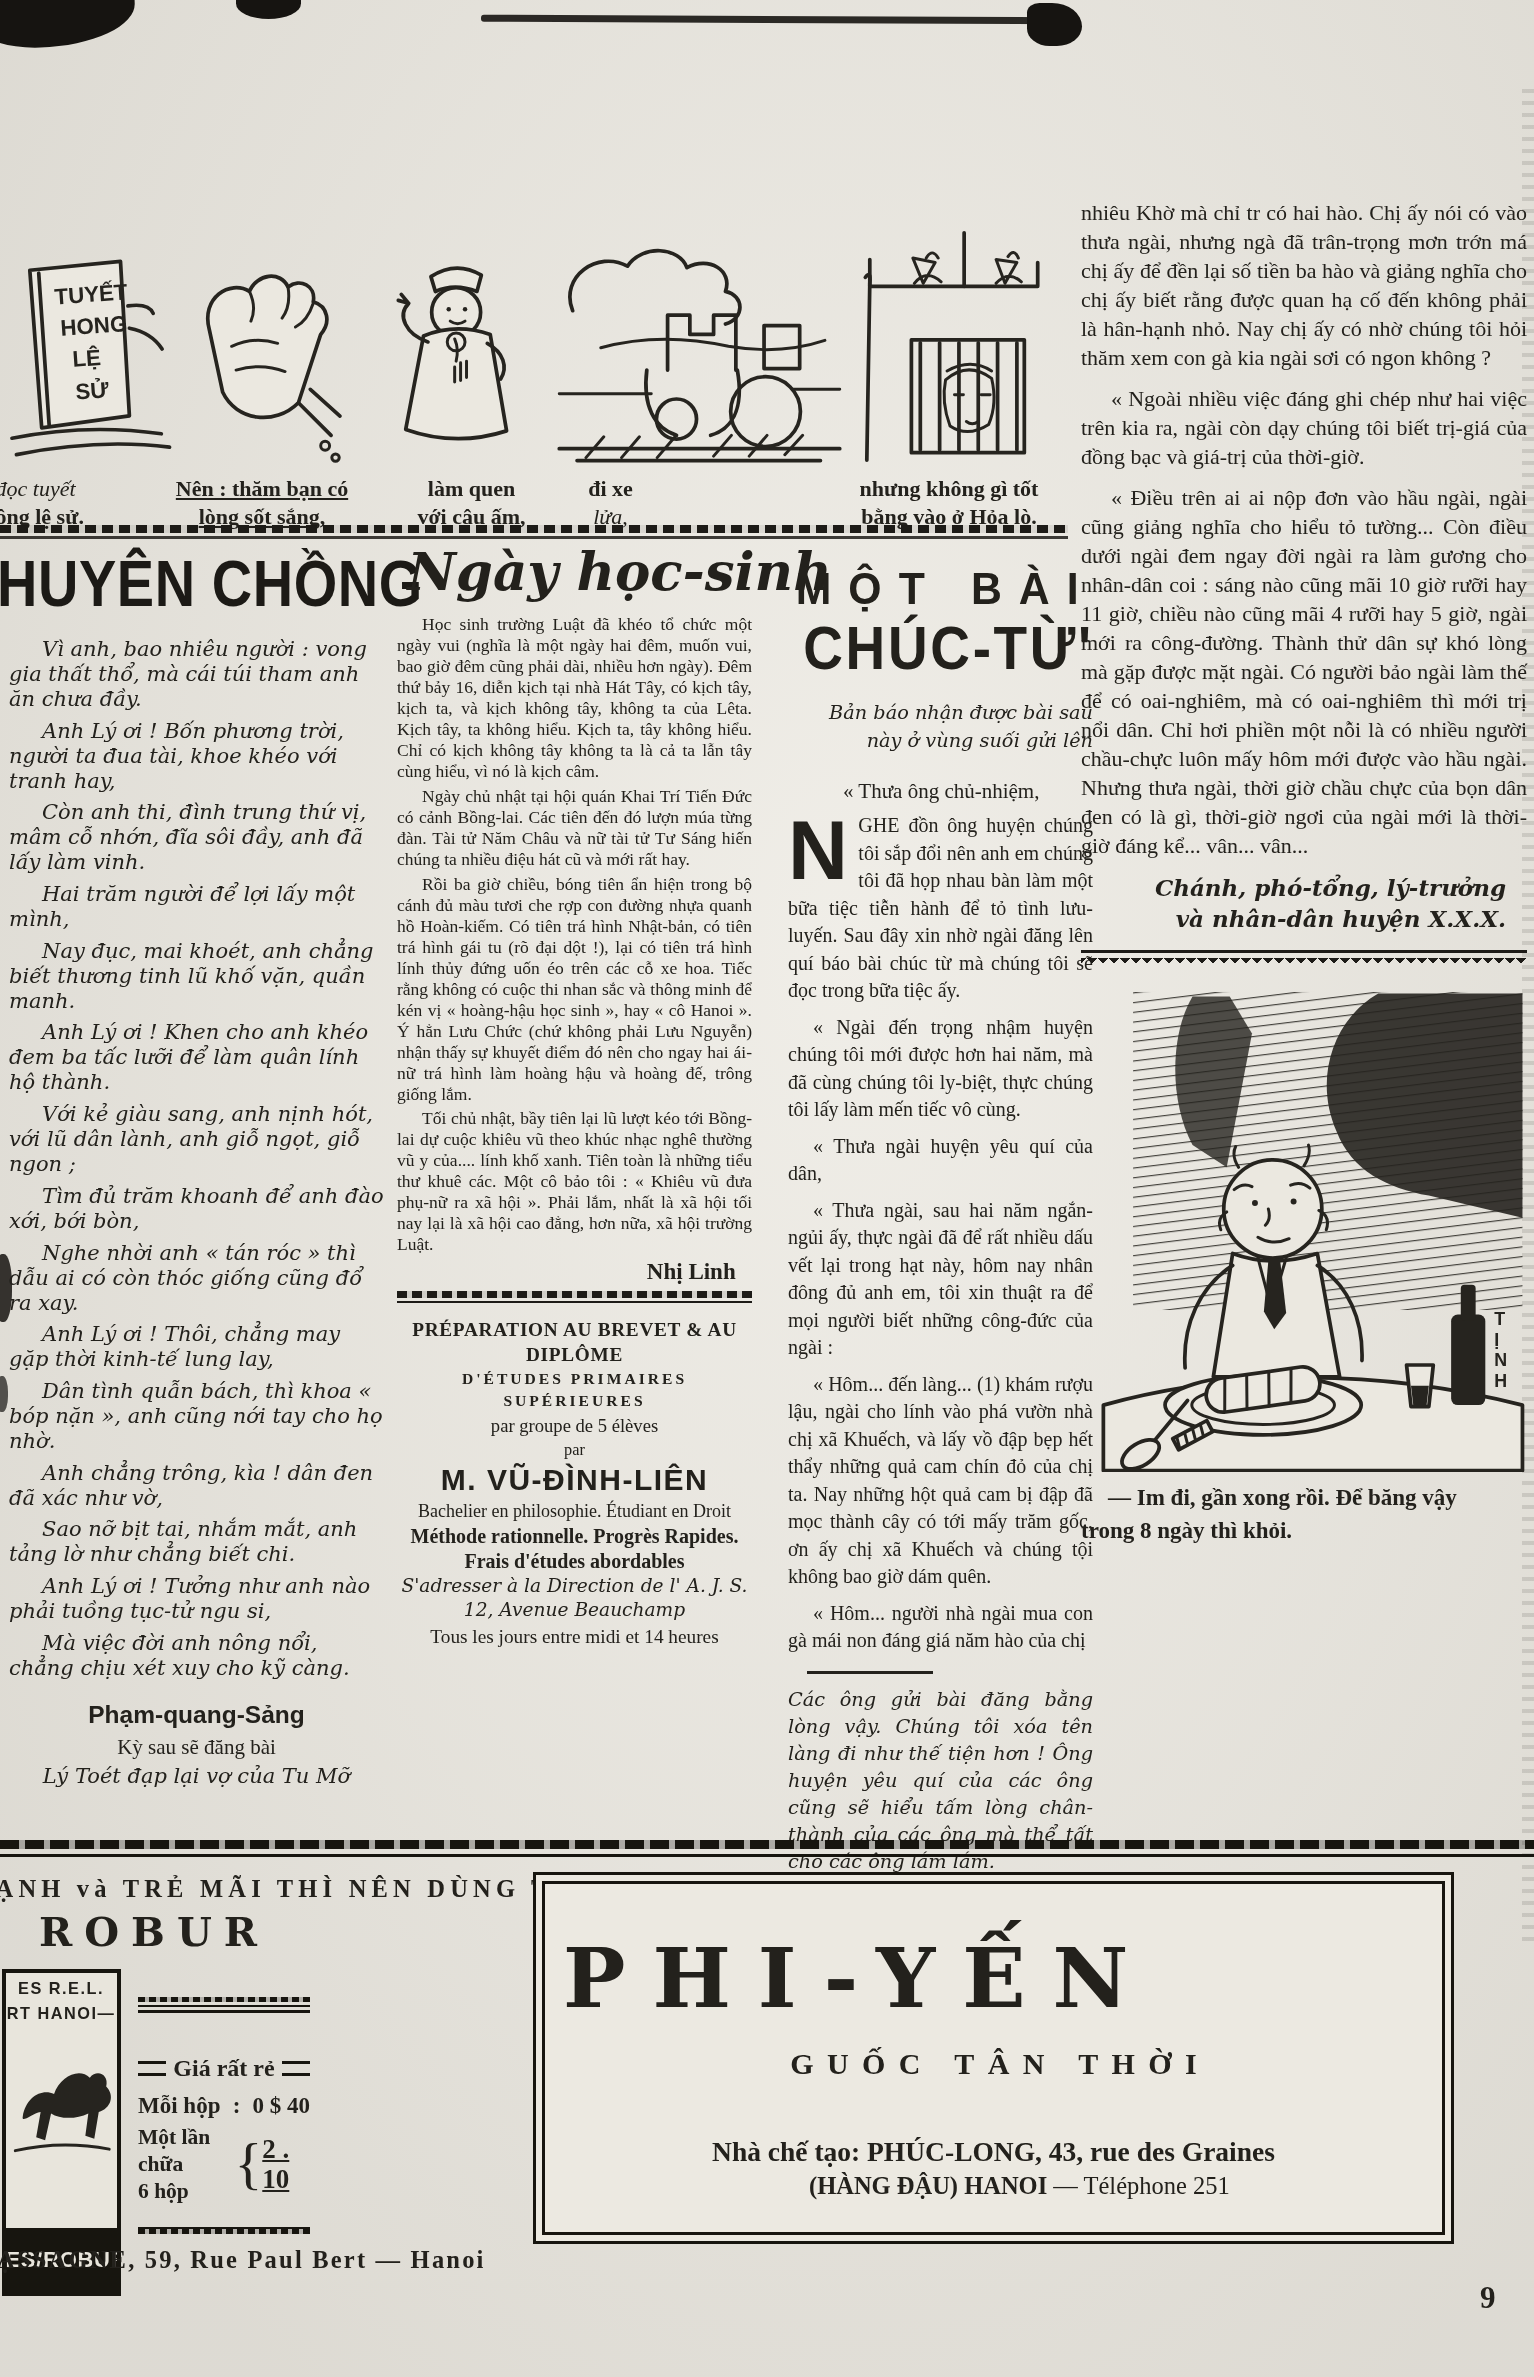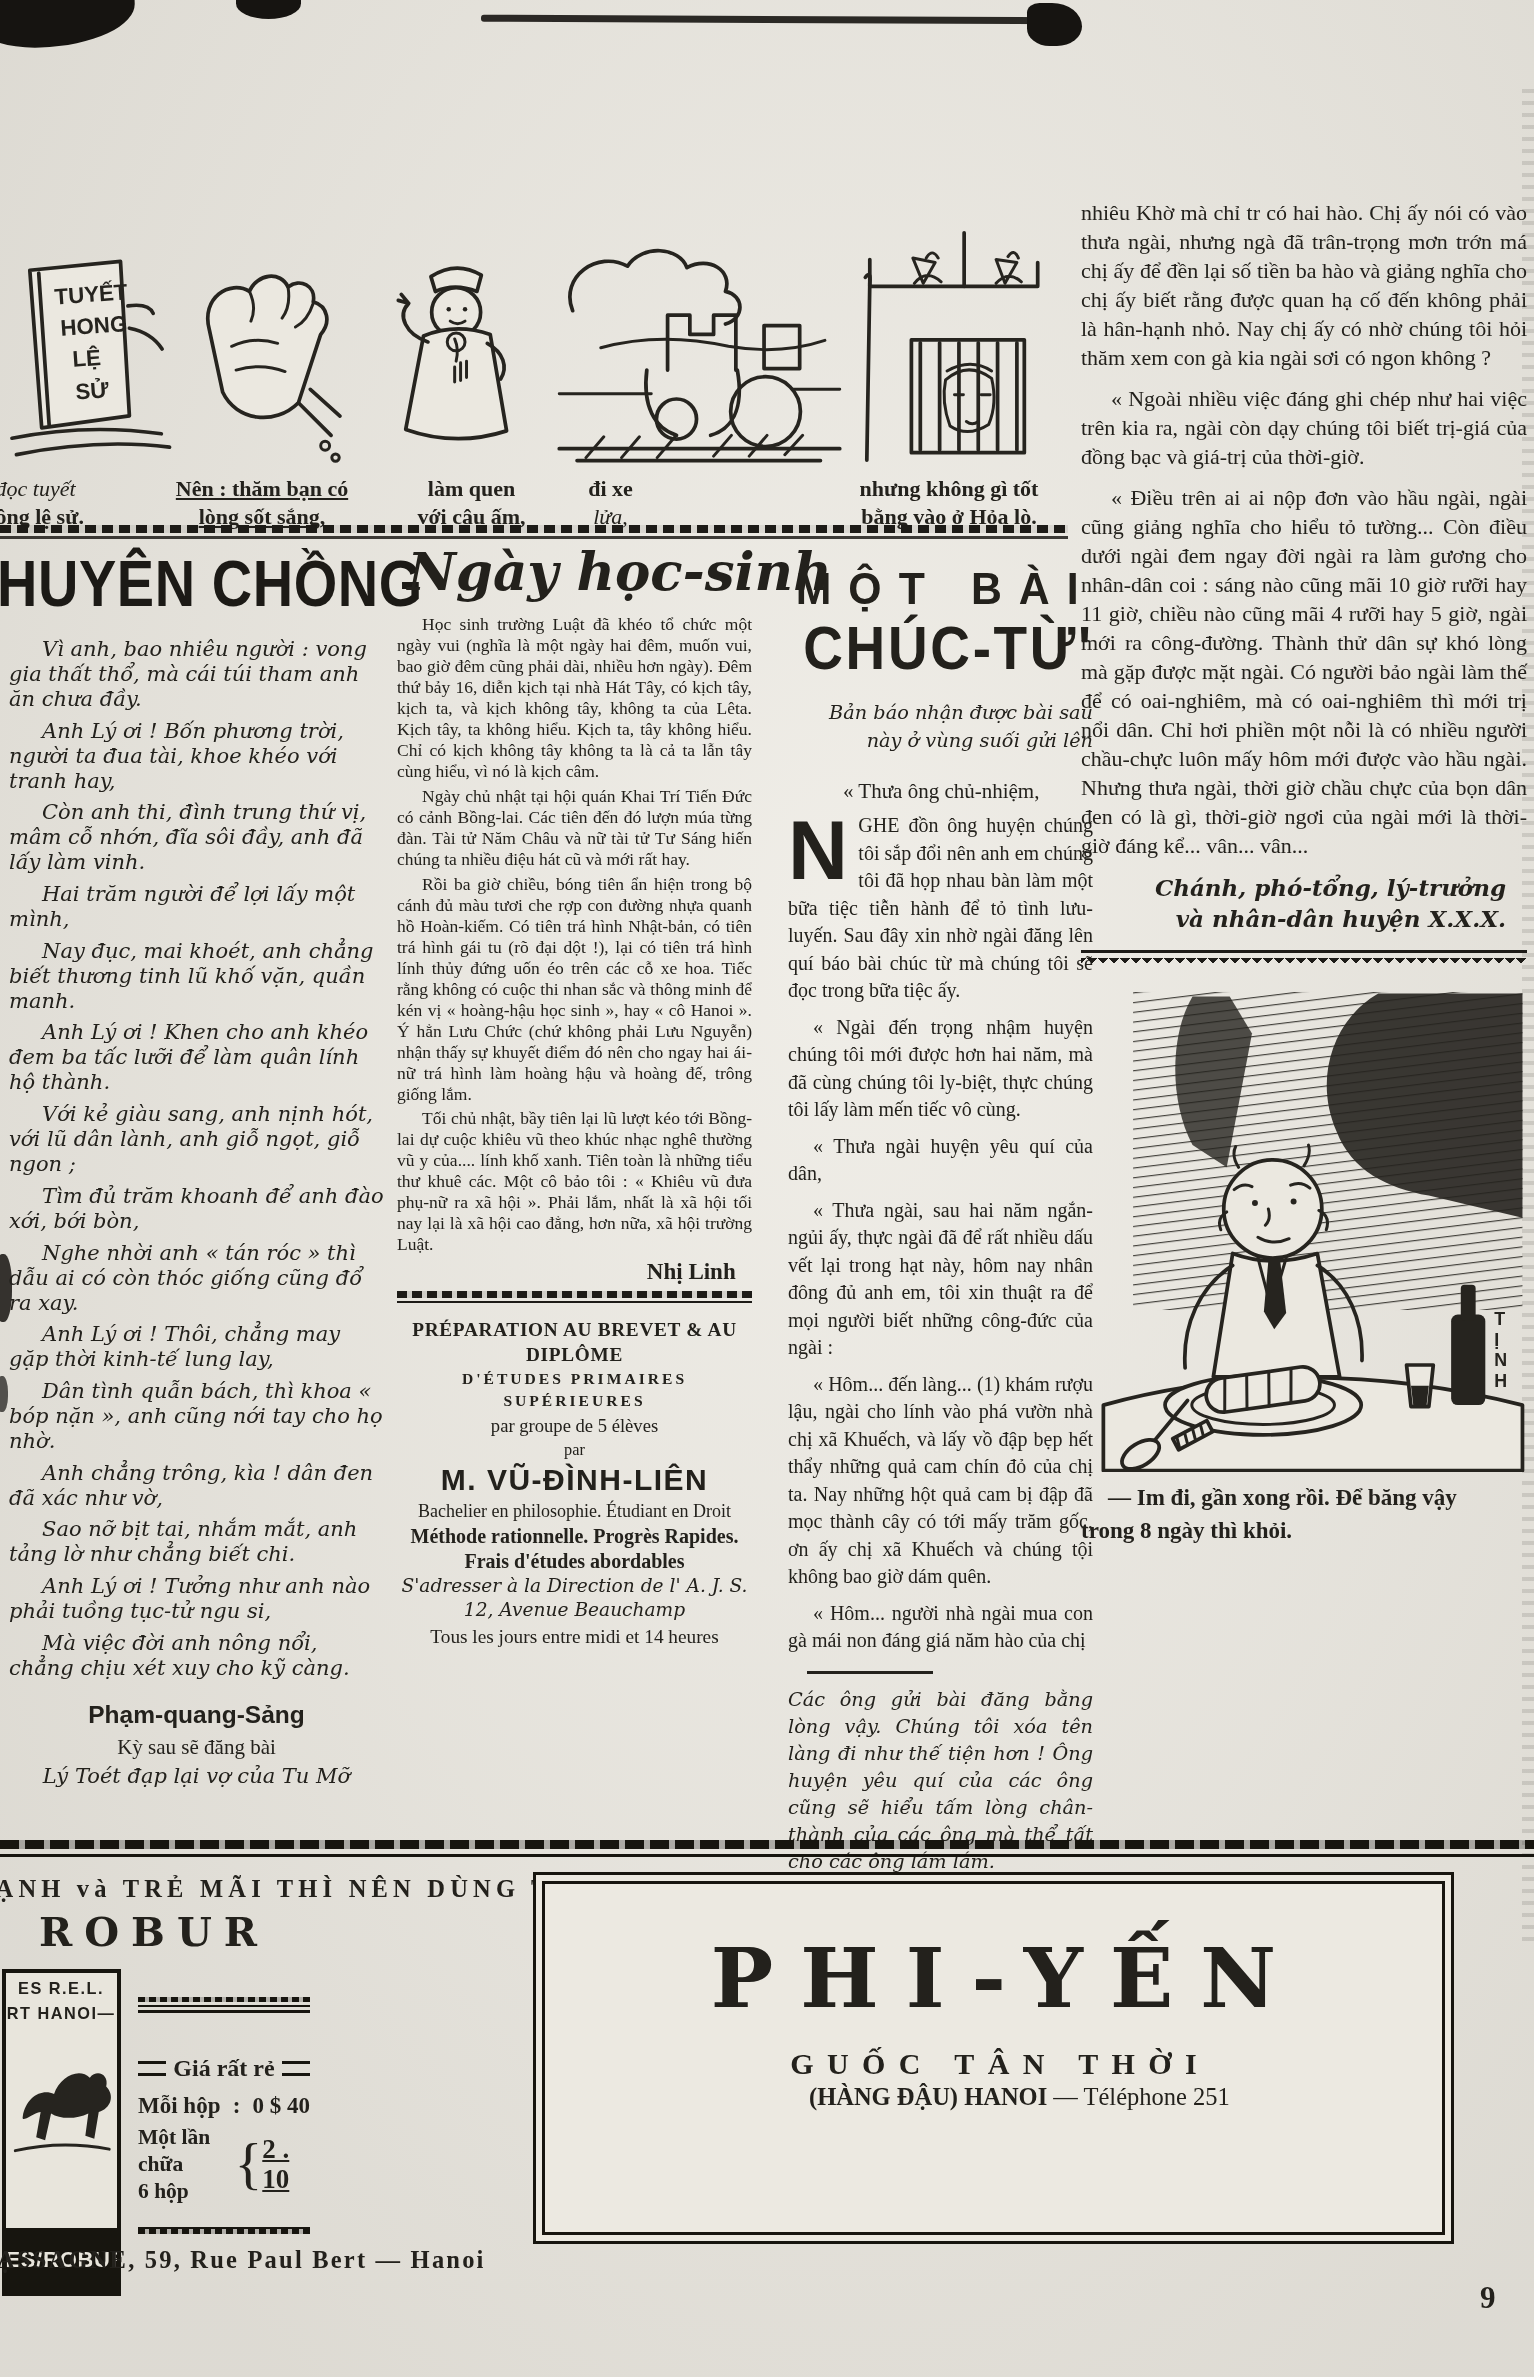"PHI-YẾN" .py-brand { text-align: center -> left }
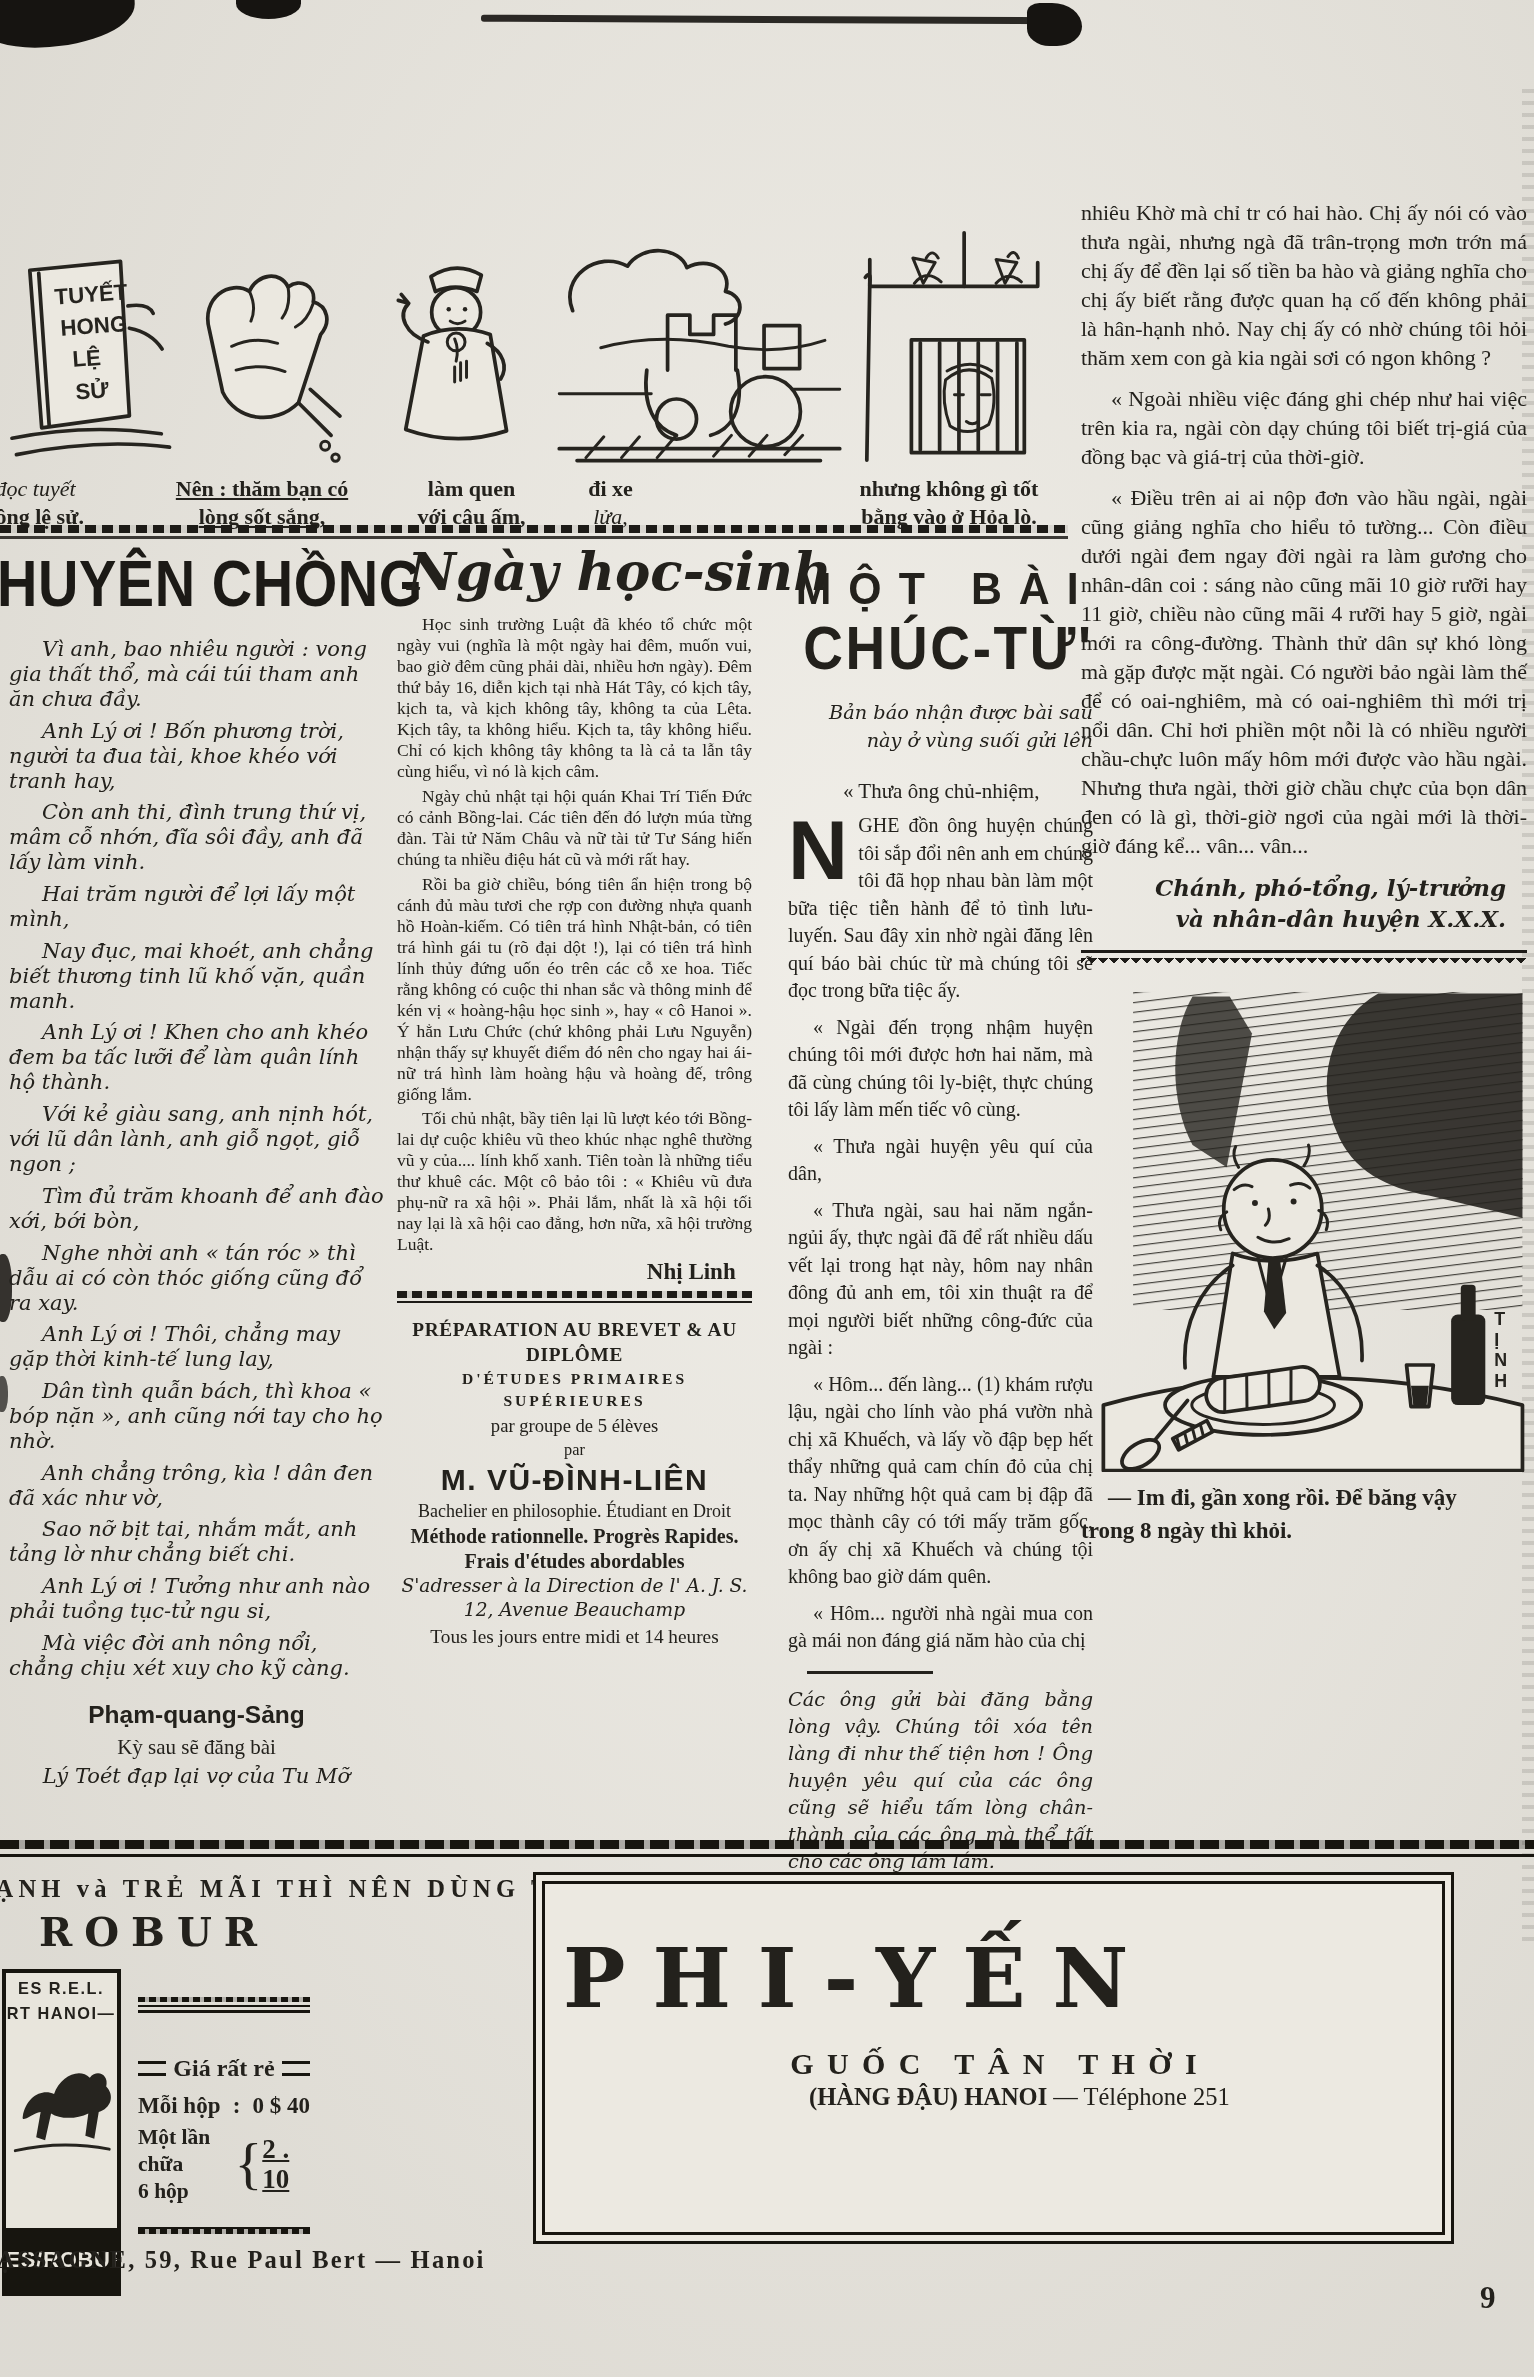"Nhà chế tạo: PHÚC-LONG, 43," div.py-maker { html: none -> <div>Nhà chế tạo: PHÚC-LONG, 43, rue des Graines</div> }
